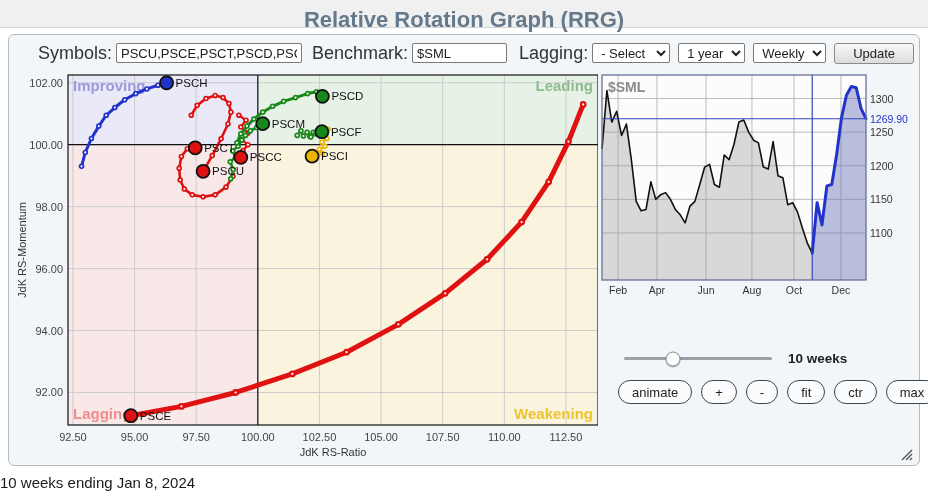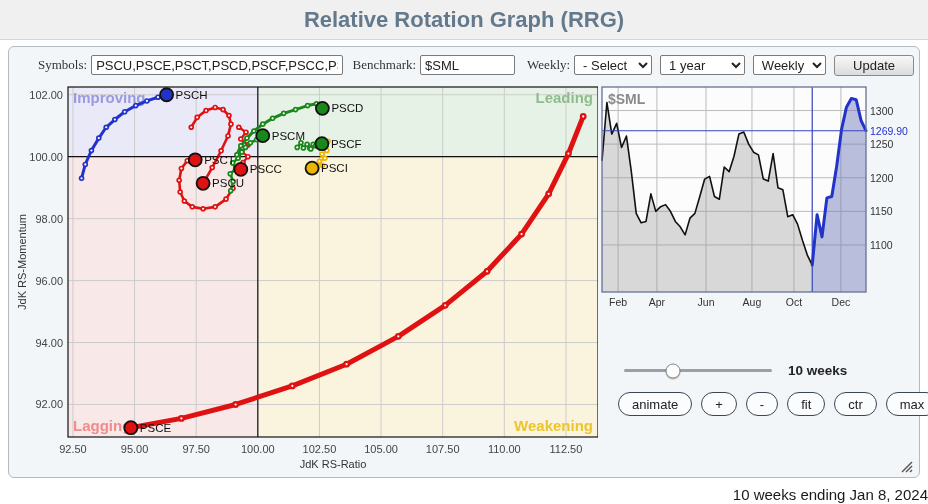"Relative Rotation Graph (RRG)" .header { height: 40px -> 28px }
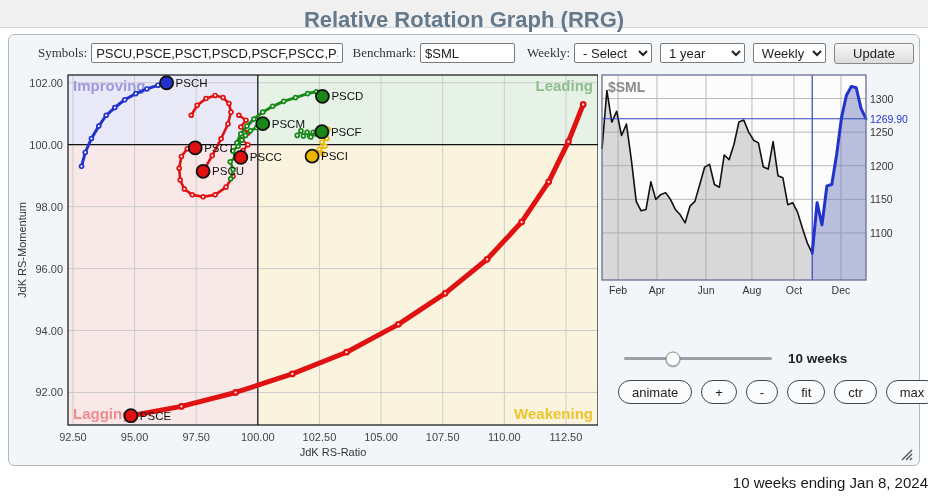"Symbols:" .toolbar label { font-family: Liberation Serif, serif -> none; font-size: 13px -> 18px }
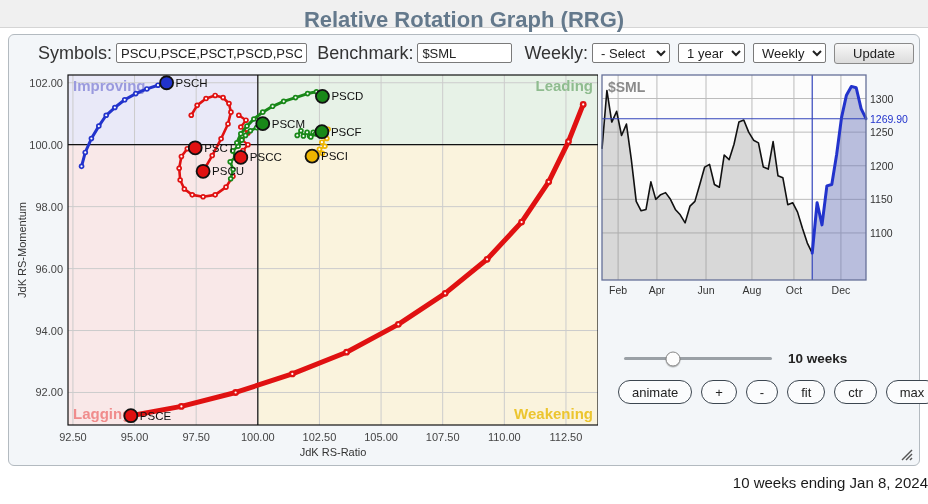"Weekly:" label { text: Weekly -> Lagging }
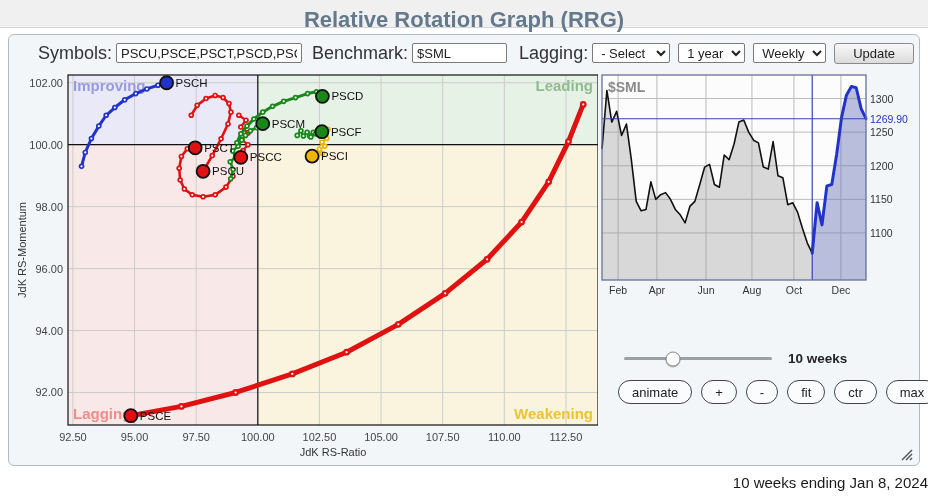"10 weeks ending Jan 8," .caption { text-align: right -> left }
